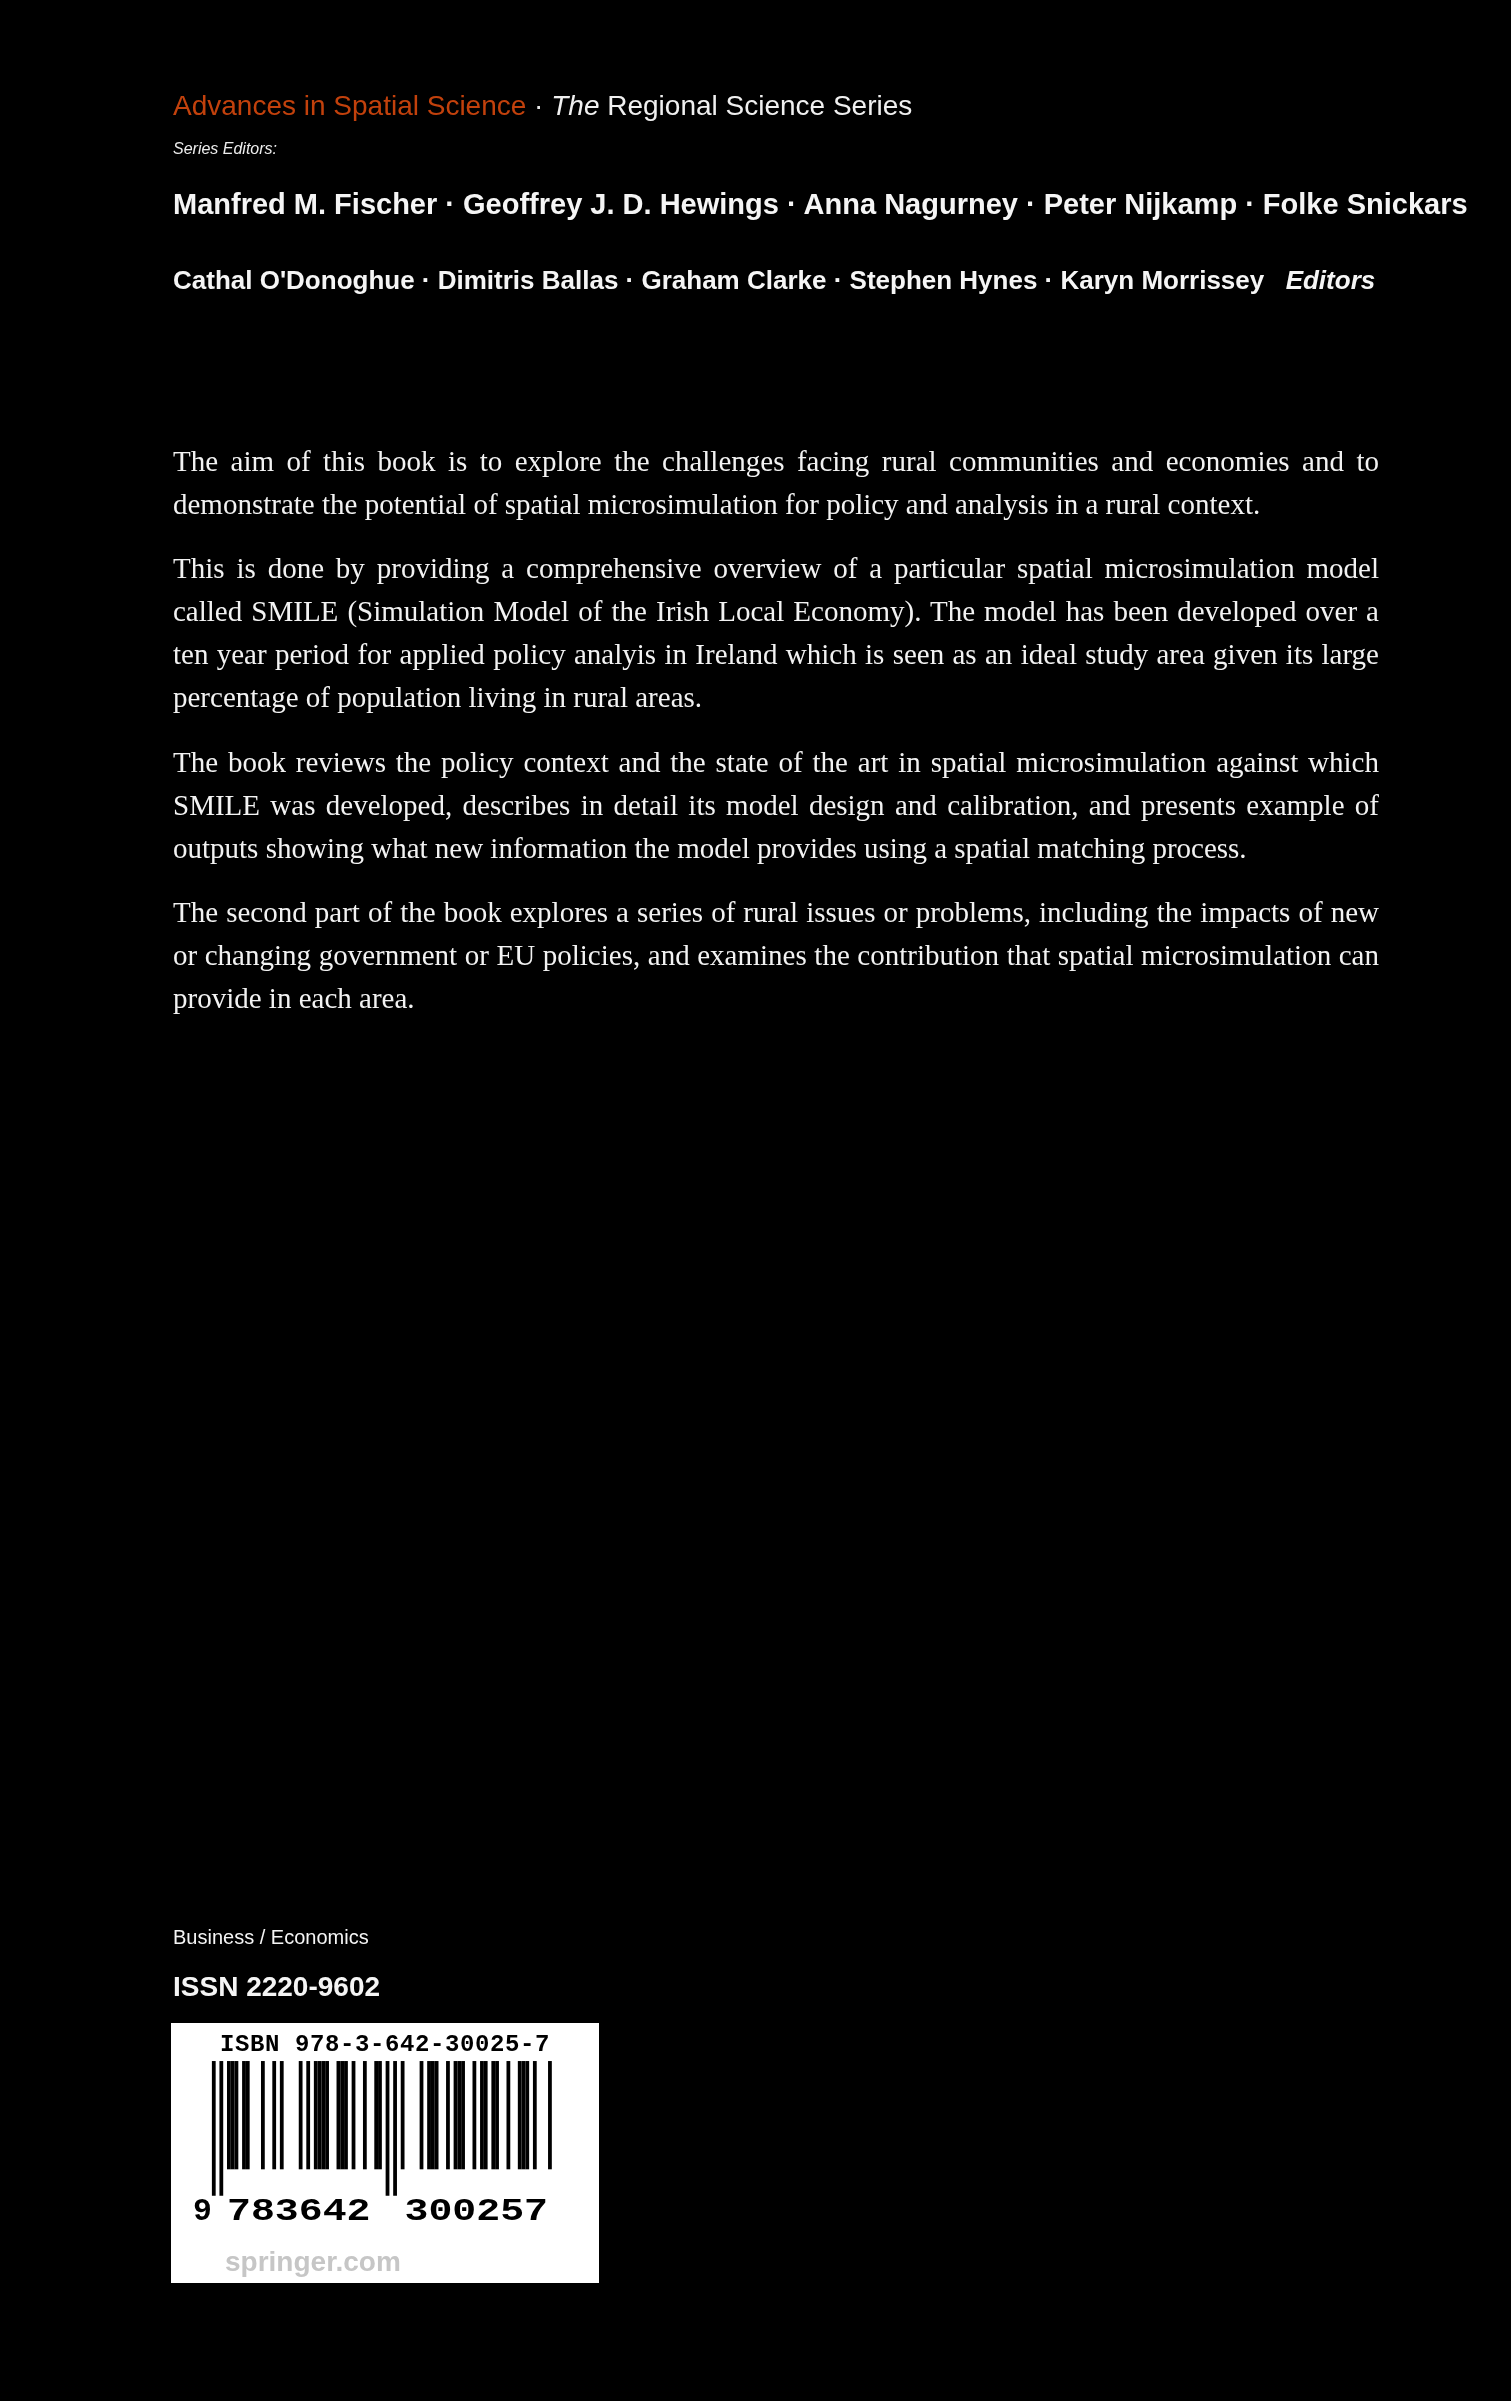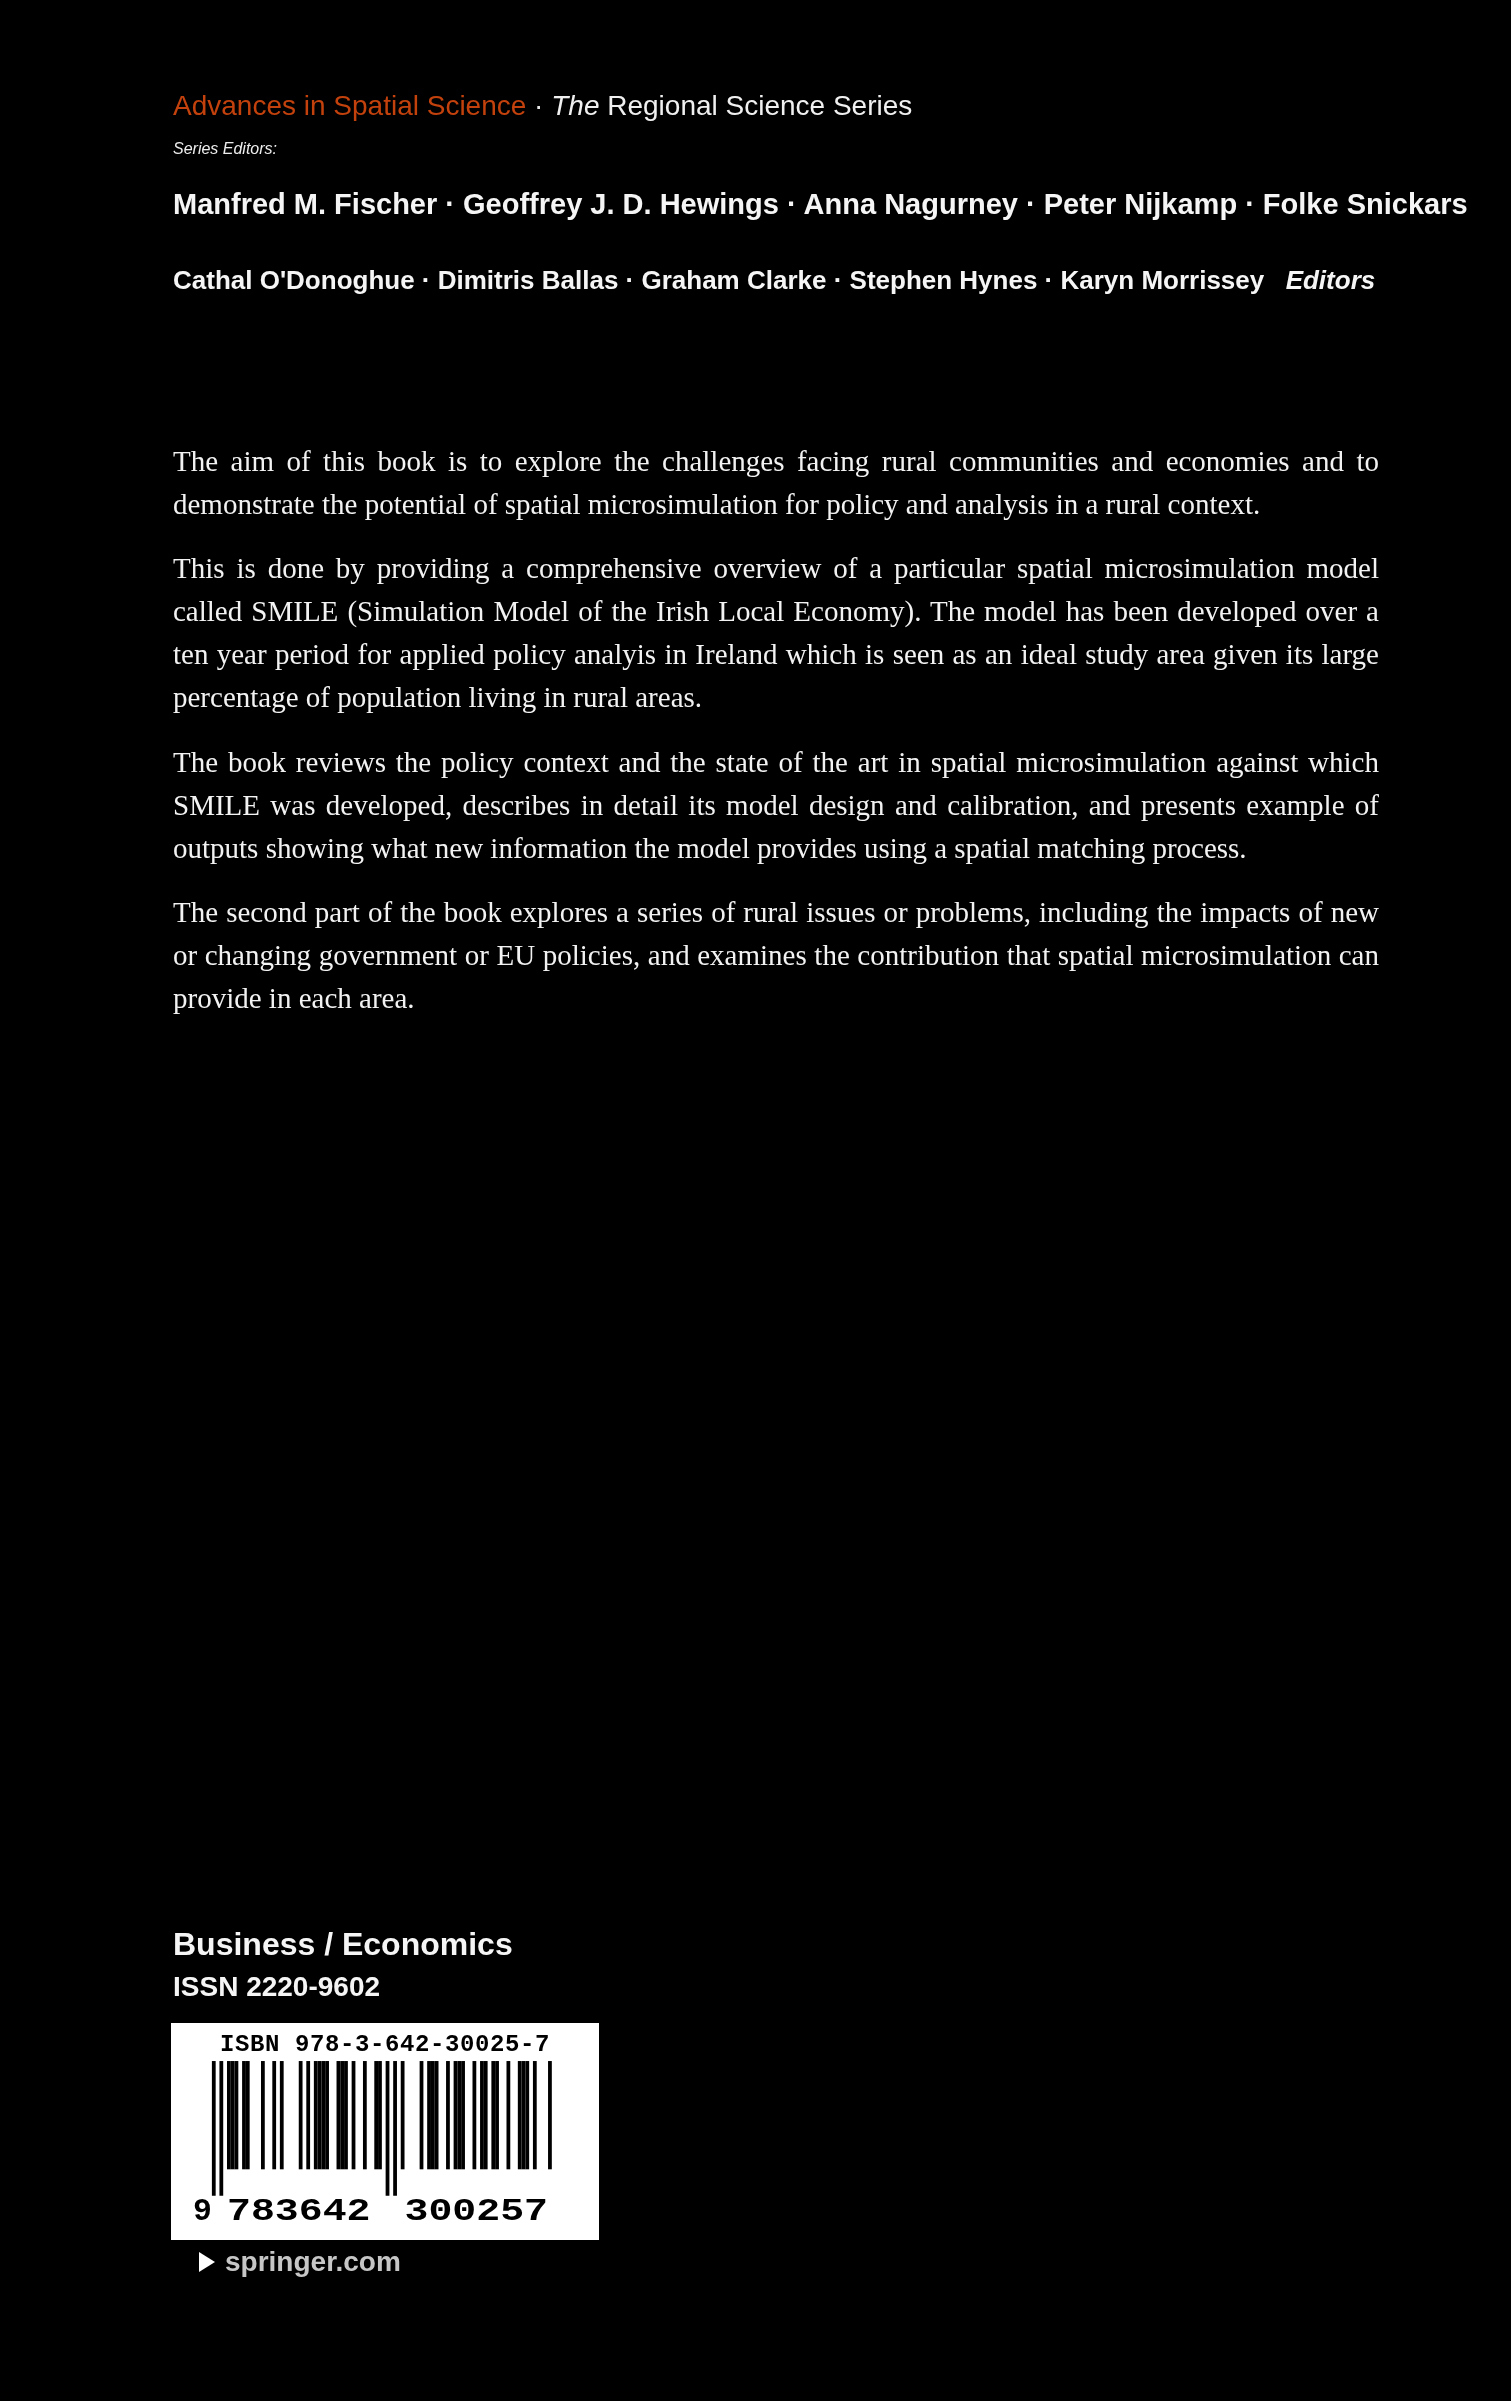"Business / Economics" .category-line { font-size: 32px -> 20px; font-weight: 700 -> 400 }
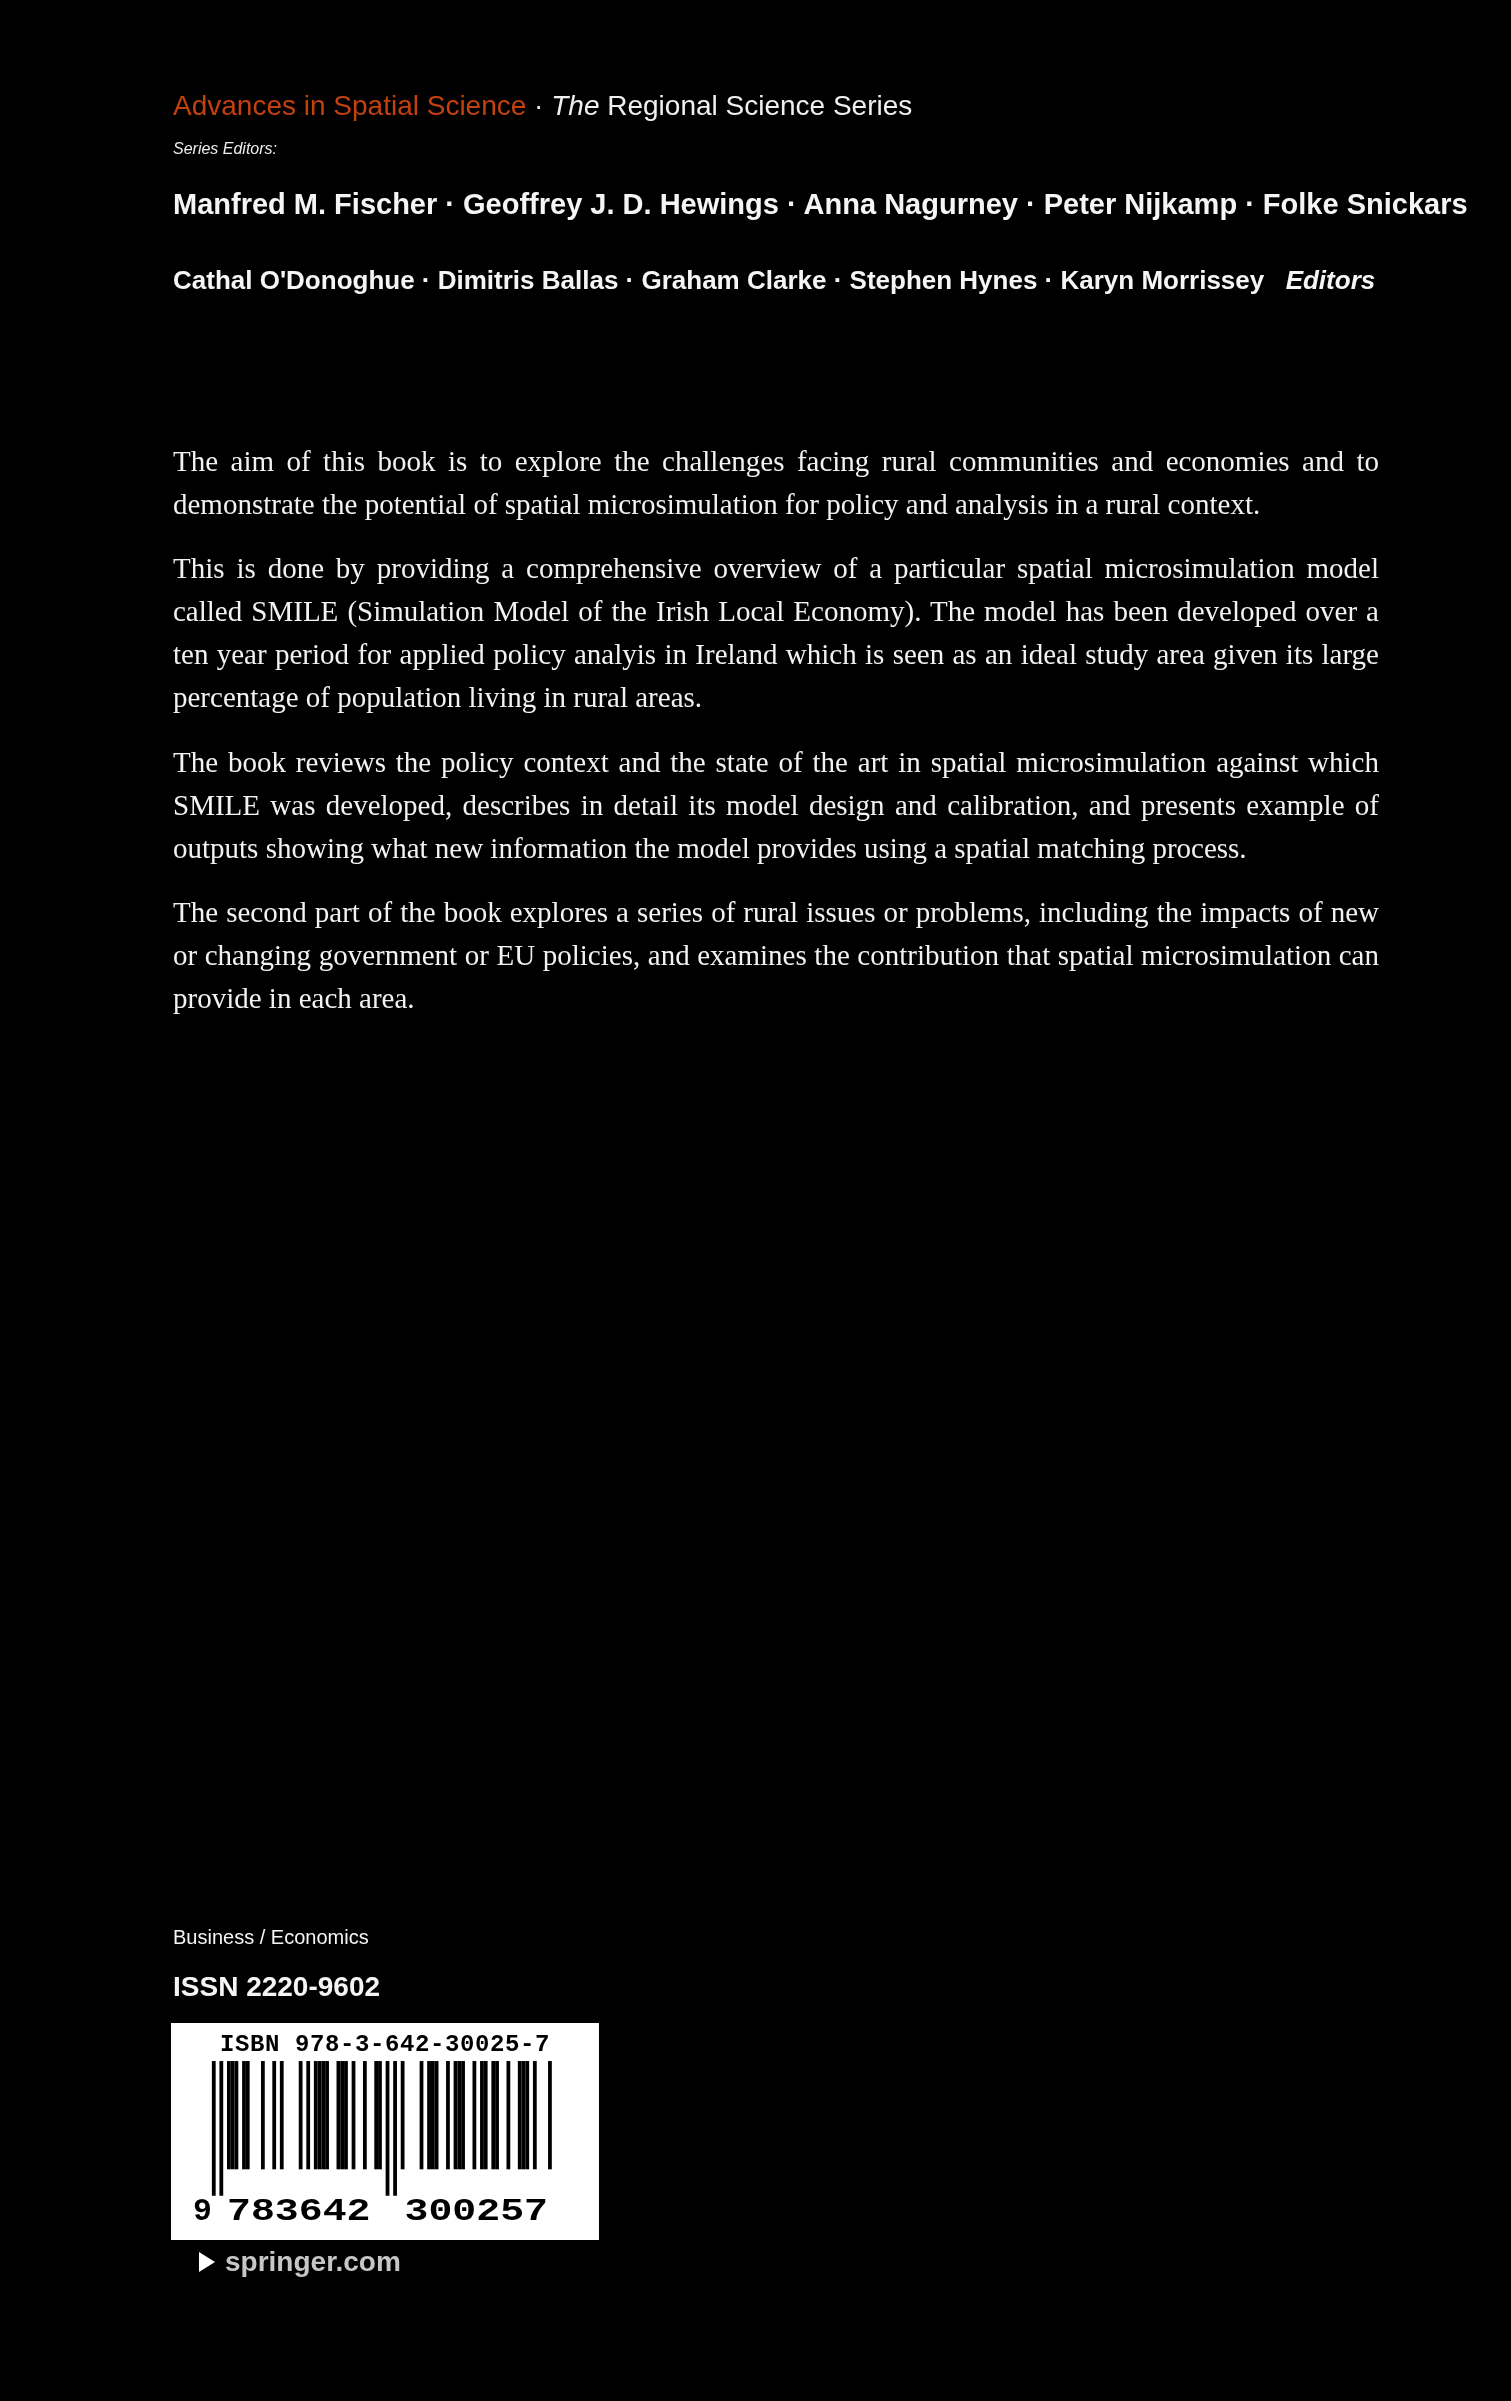"ISBN 978-3-642-30025-7" .barcode-box { height: 217px -> 260px }
